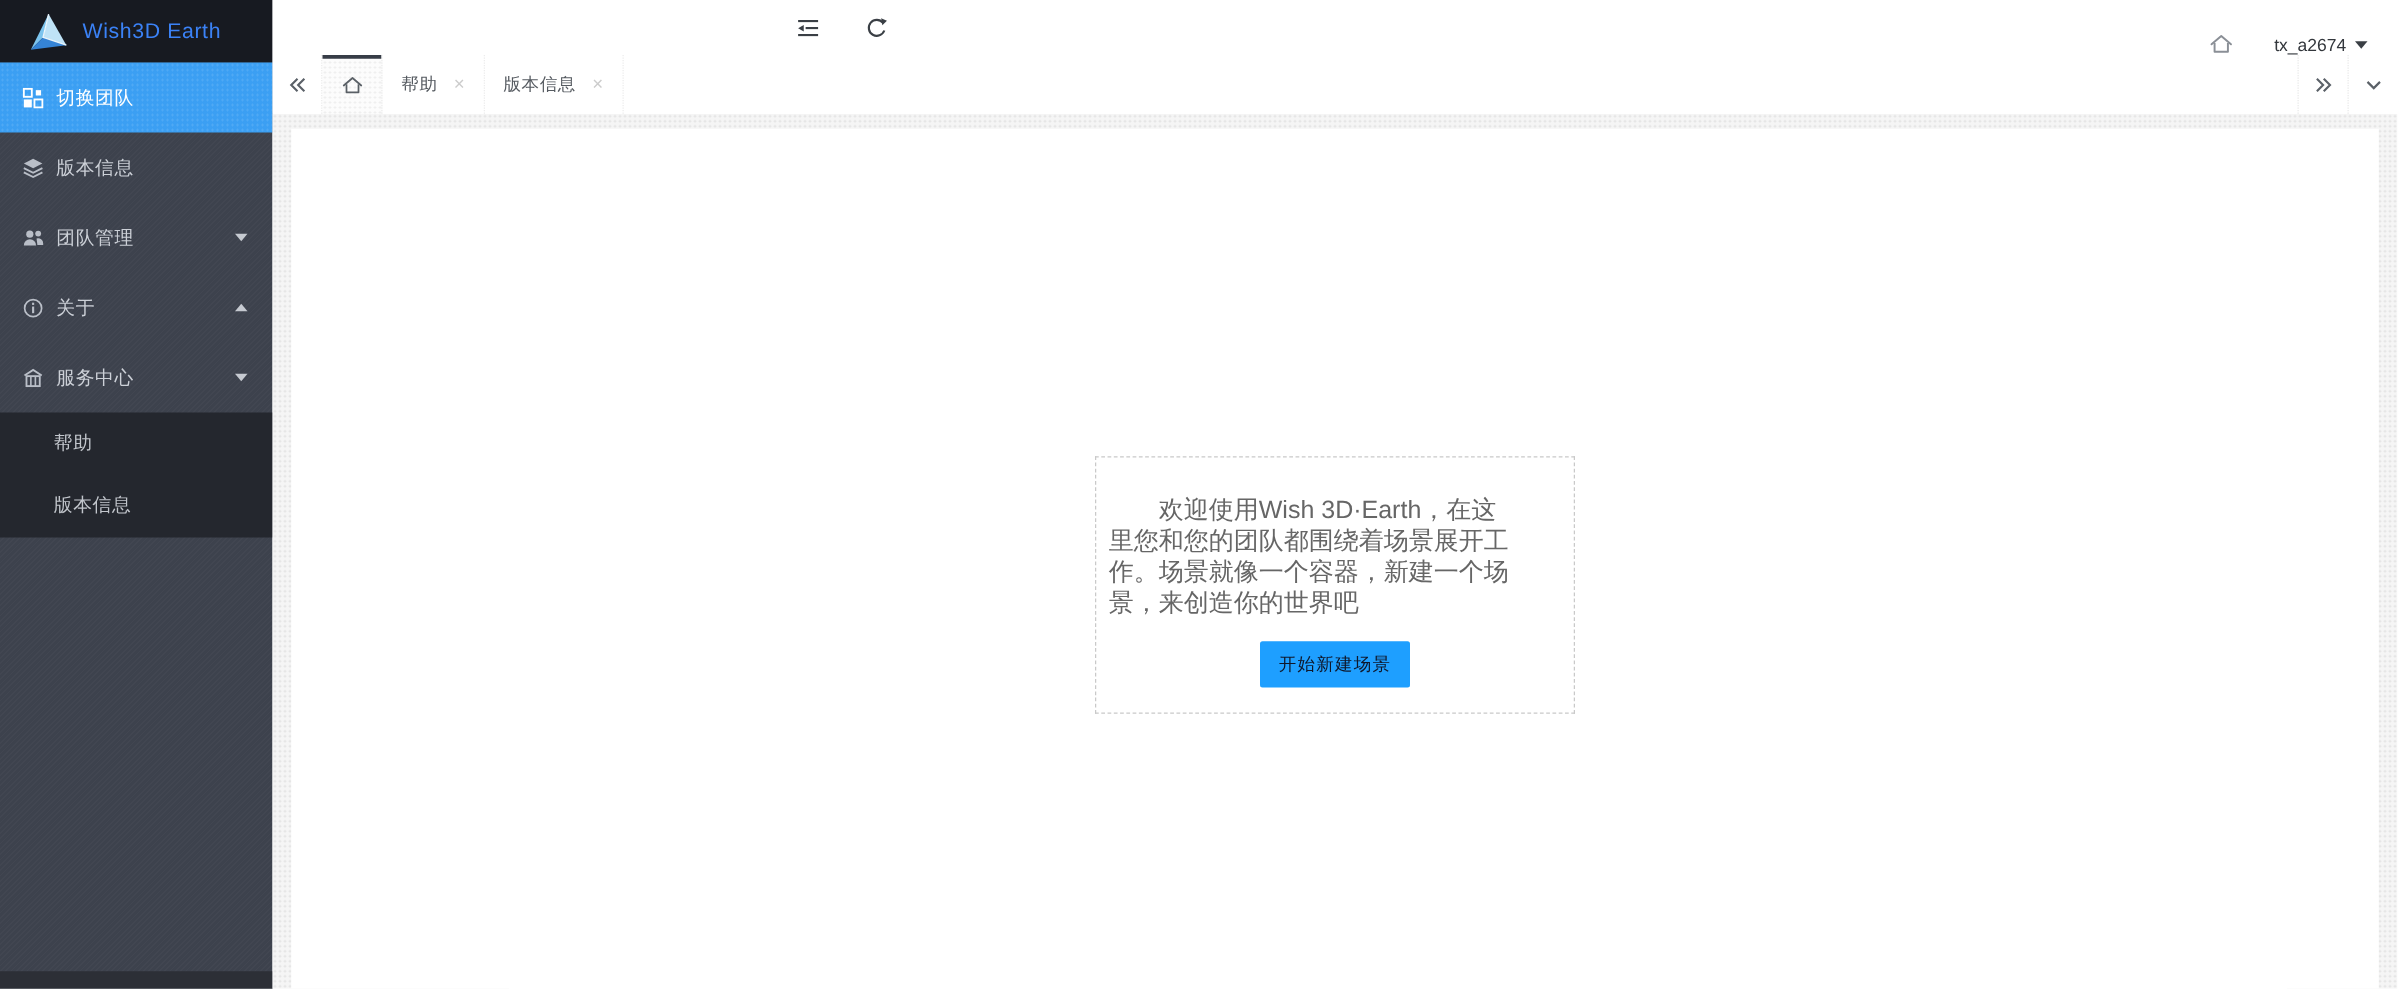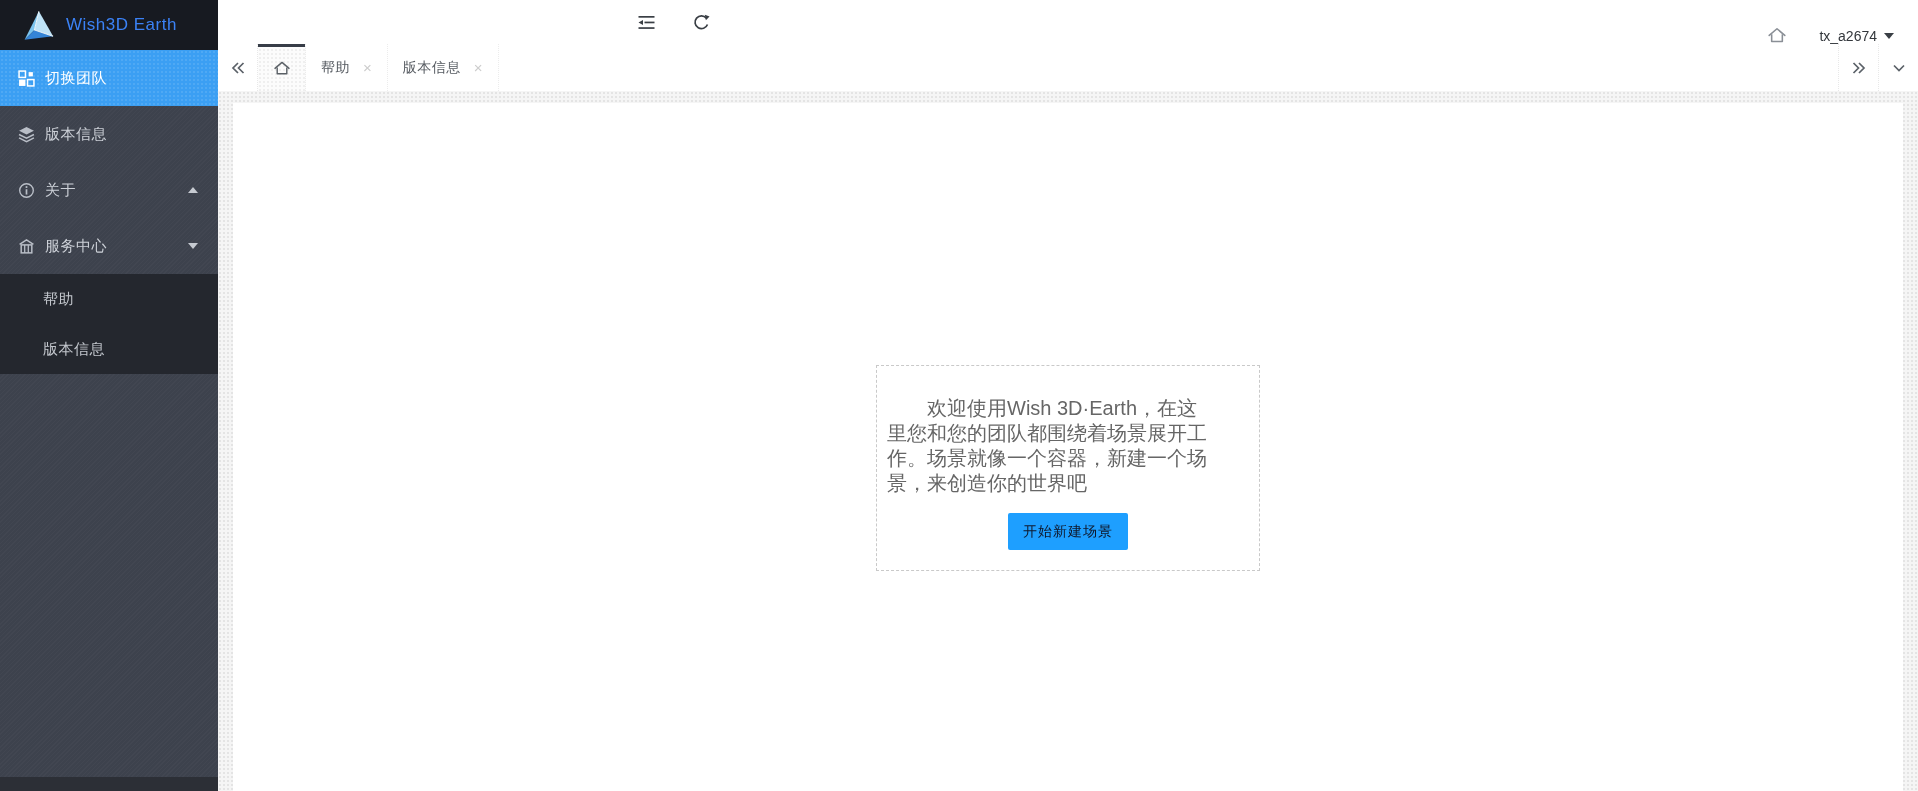"团队管理" div.menu-item { html: none -> <div> <span> <svg> <circle></circle> <path></path> <circle></circle> <path></path> </svg> </span> <span>团队管理</span> <i></i> </div> }
